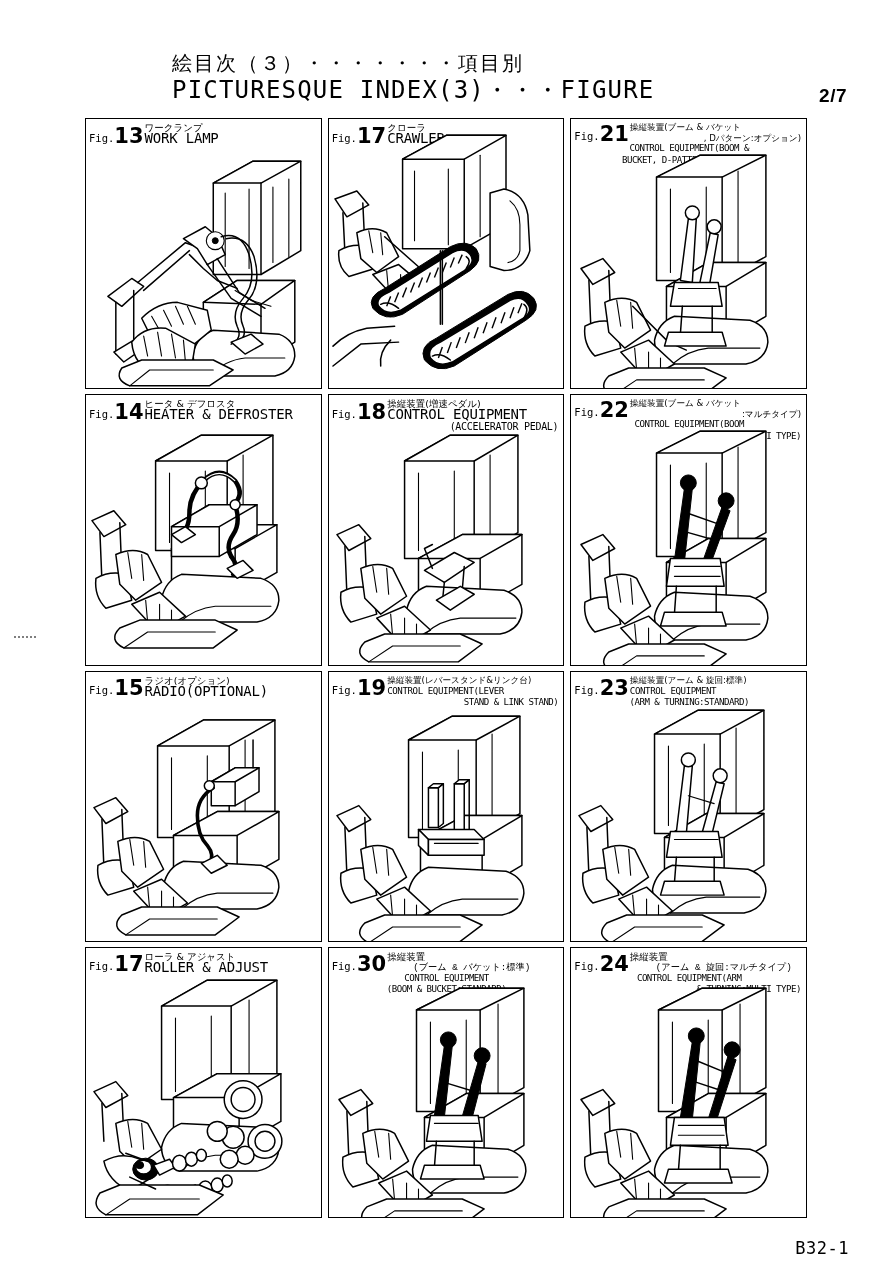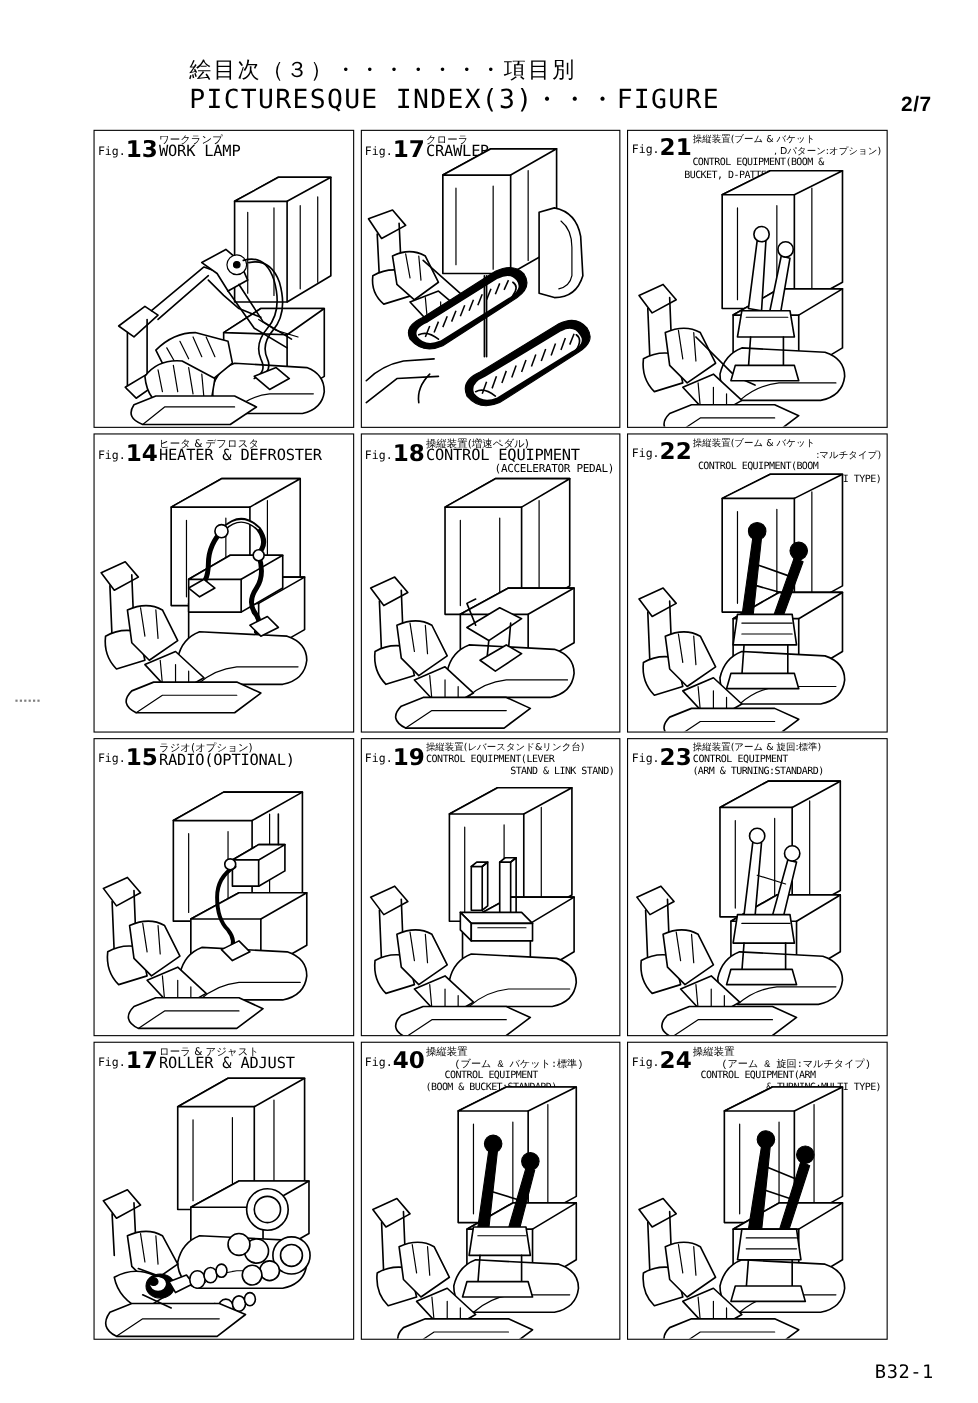"40" span.fignum { text: 40 -> 30 }
